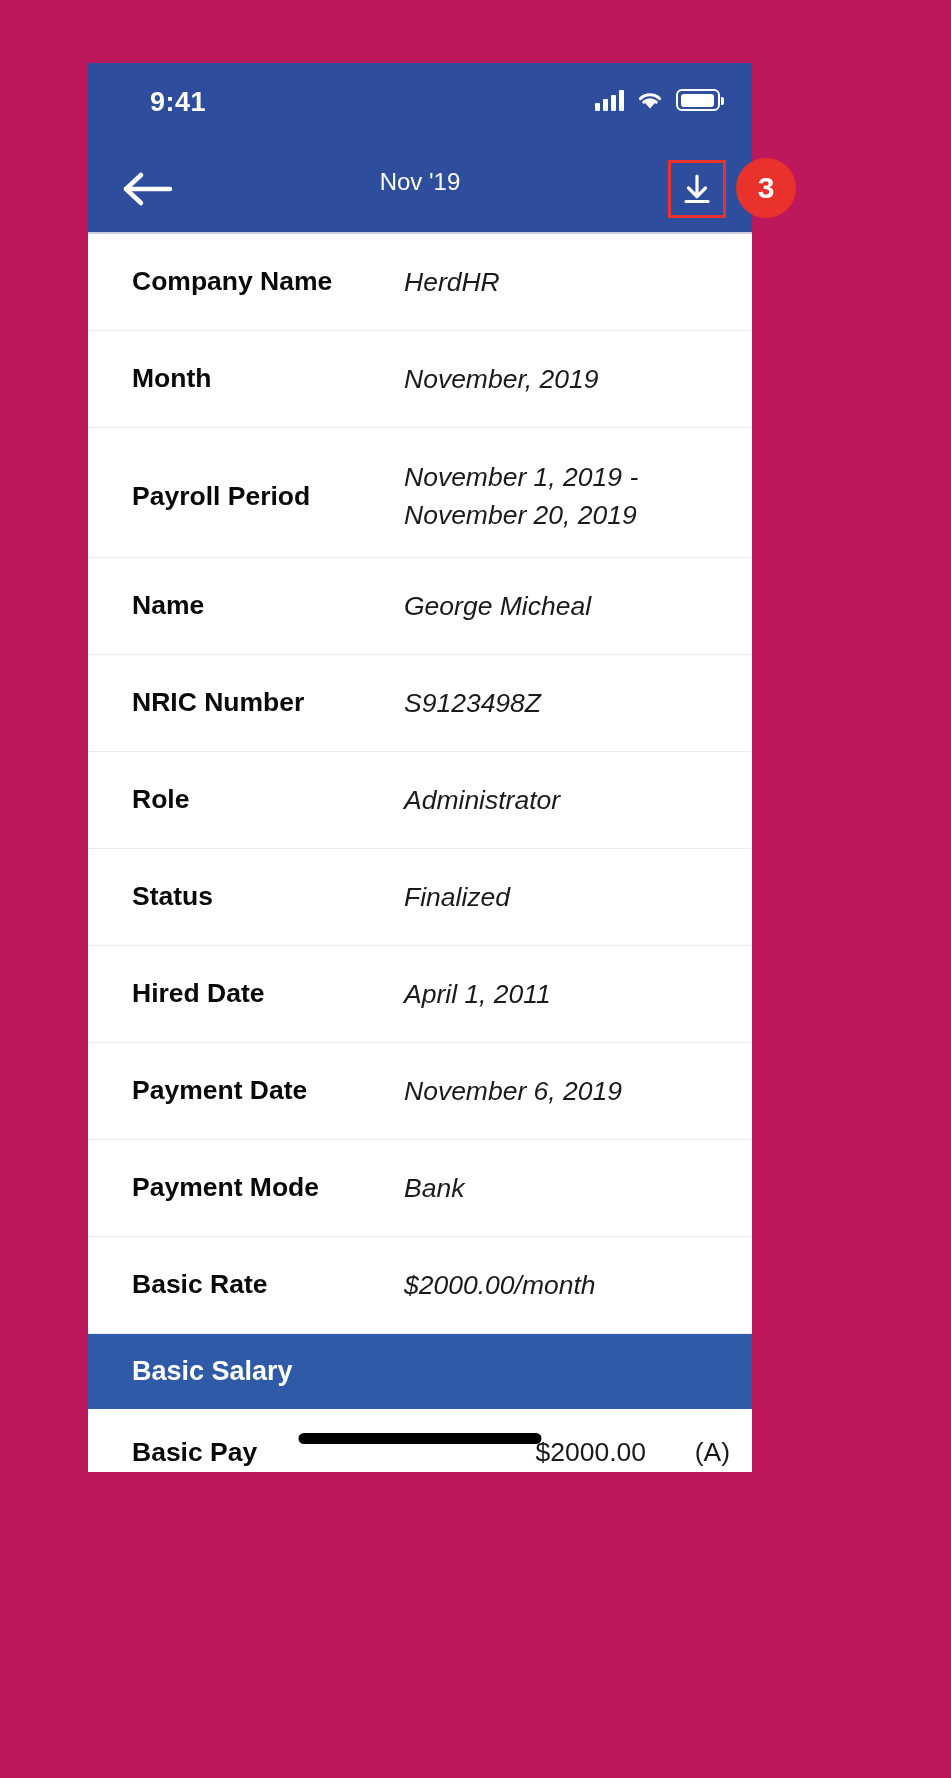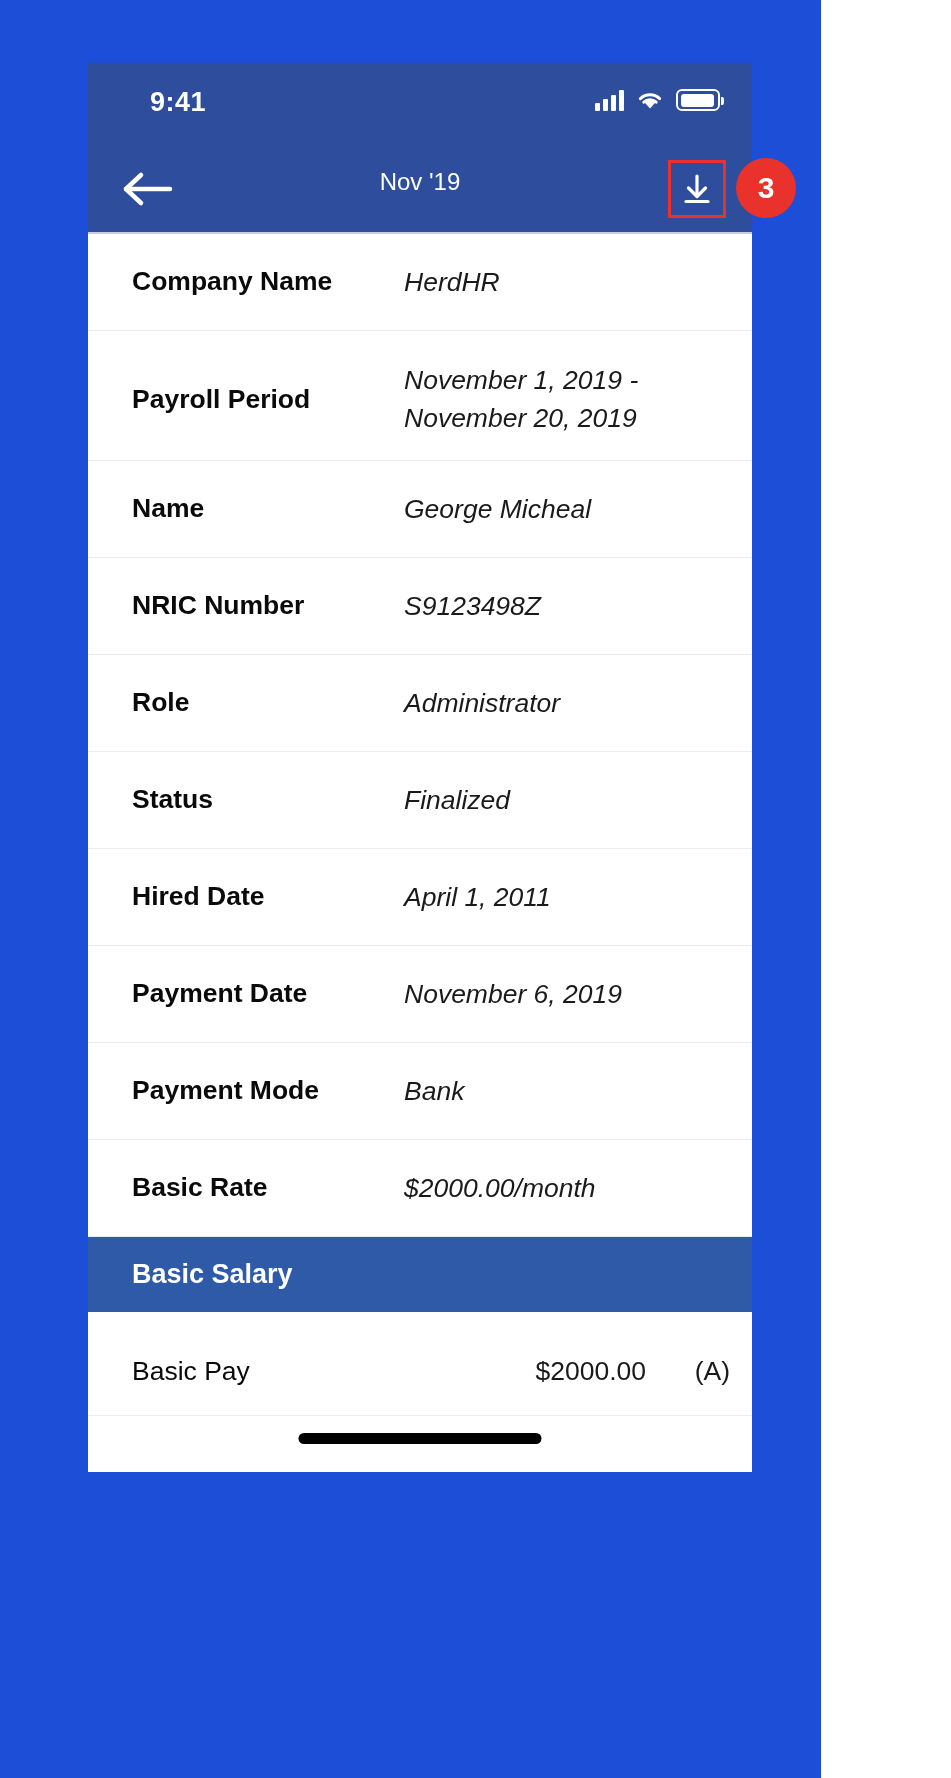"9:41" #screen { background: #1d4ed8 -> #be185d; width: 821px -> 951px }
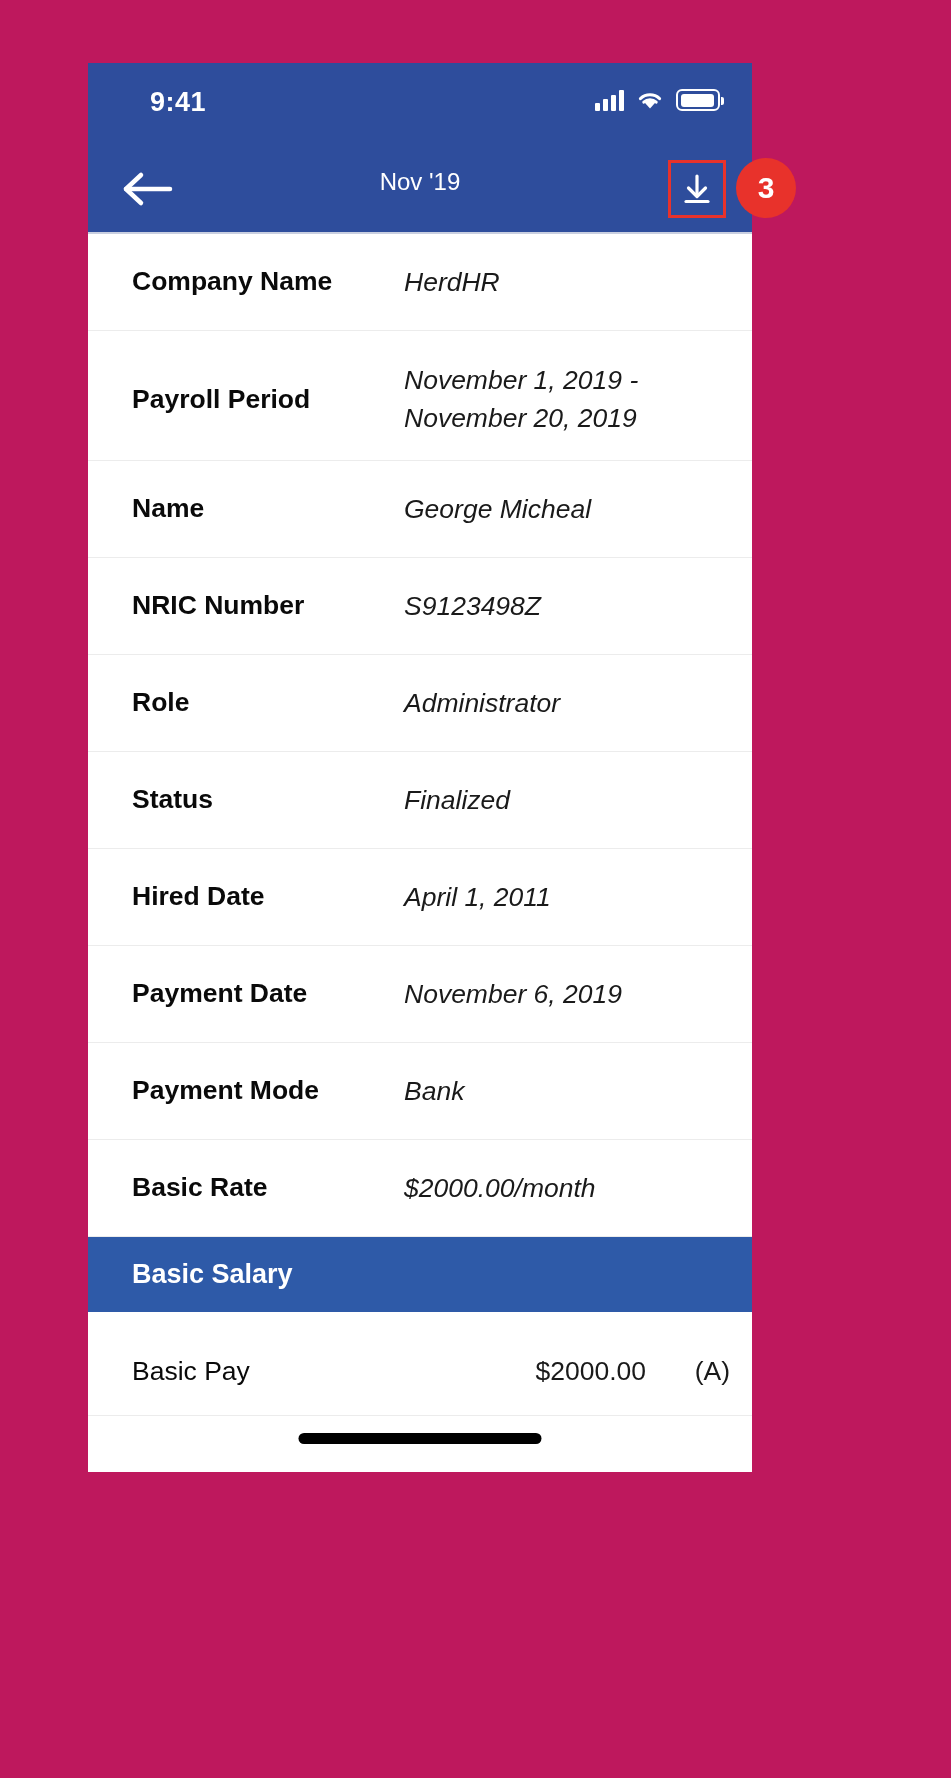"Month" div.row { html: none -> <div> <div>Month</div> <div>November, 2019</div> </div> }
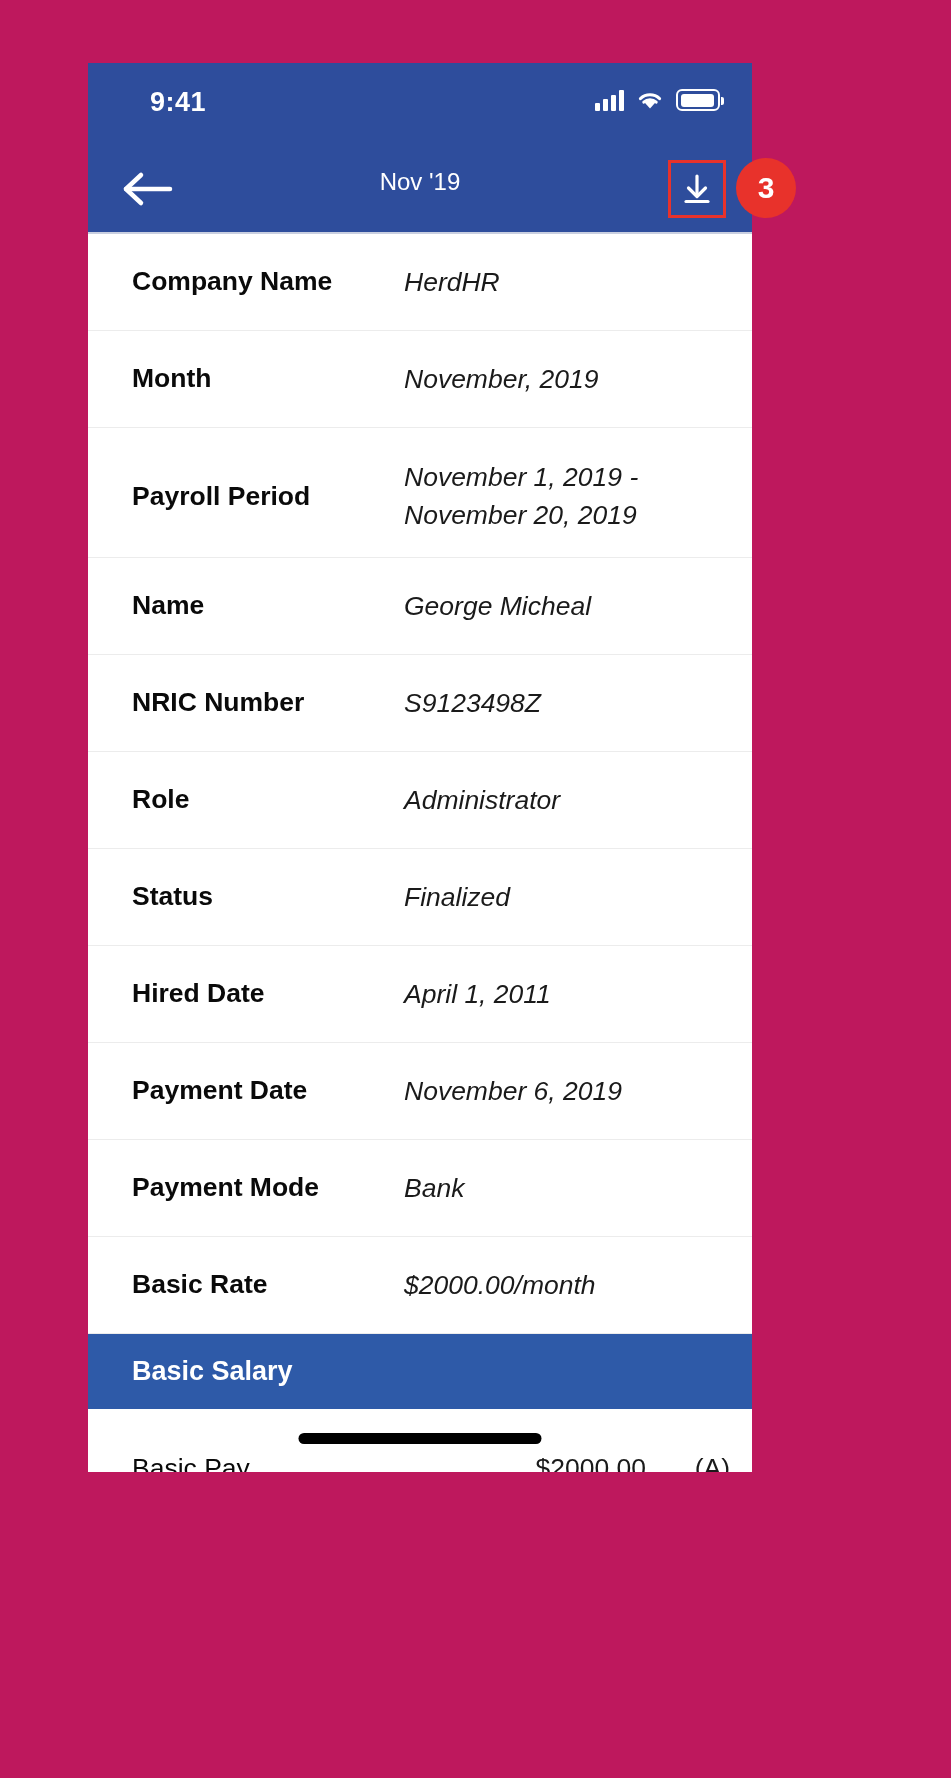"Basic Pay" .row-amount .lbl { font-weight: normal -> bold; margin-top: 16px -> none }
